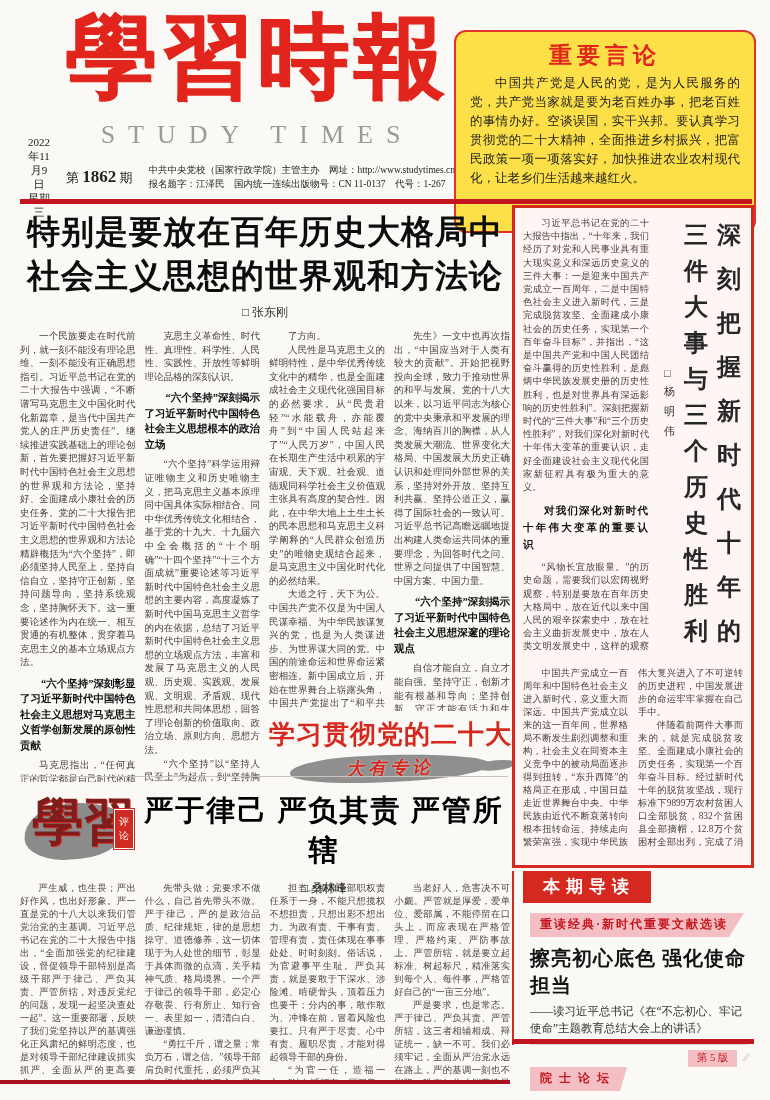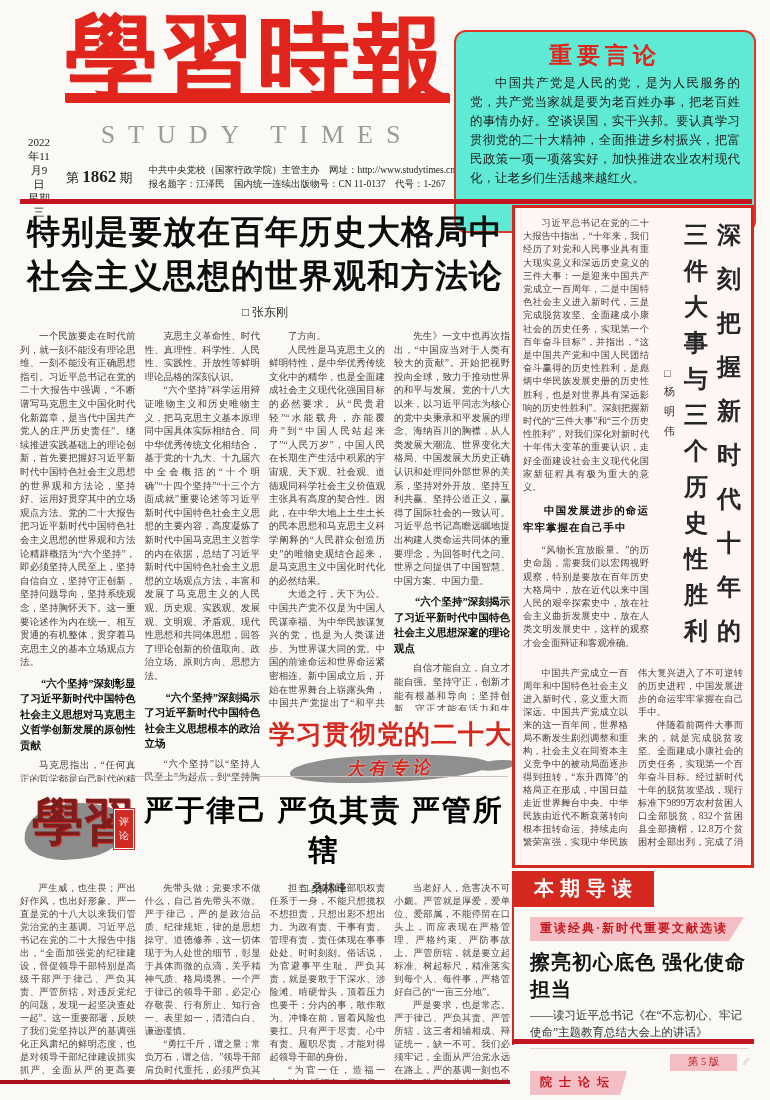"學習時報" .masthead-cn { text-decoration: underline -> none }
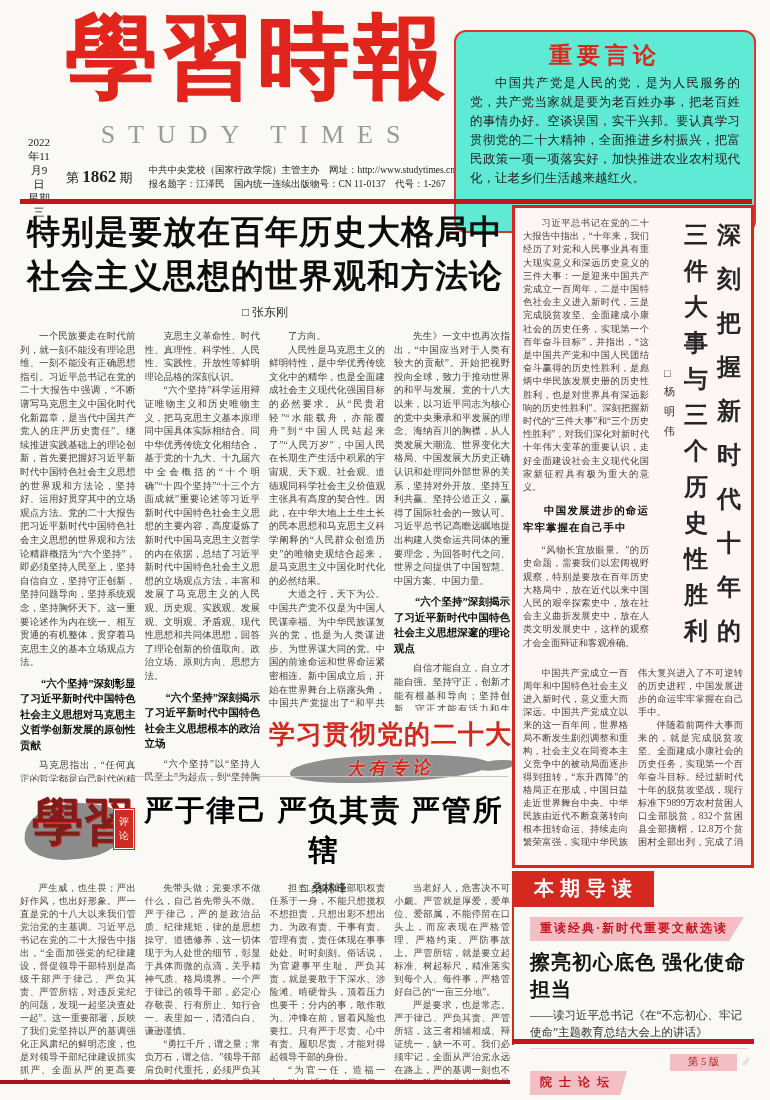"重要言论" .quote-box { background: #5eead4 -> #fde047 }
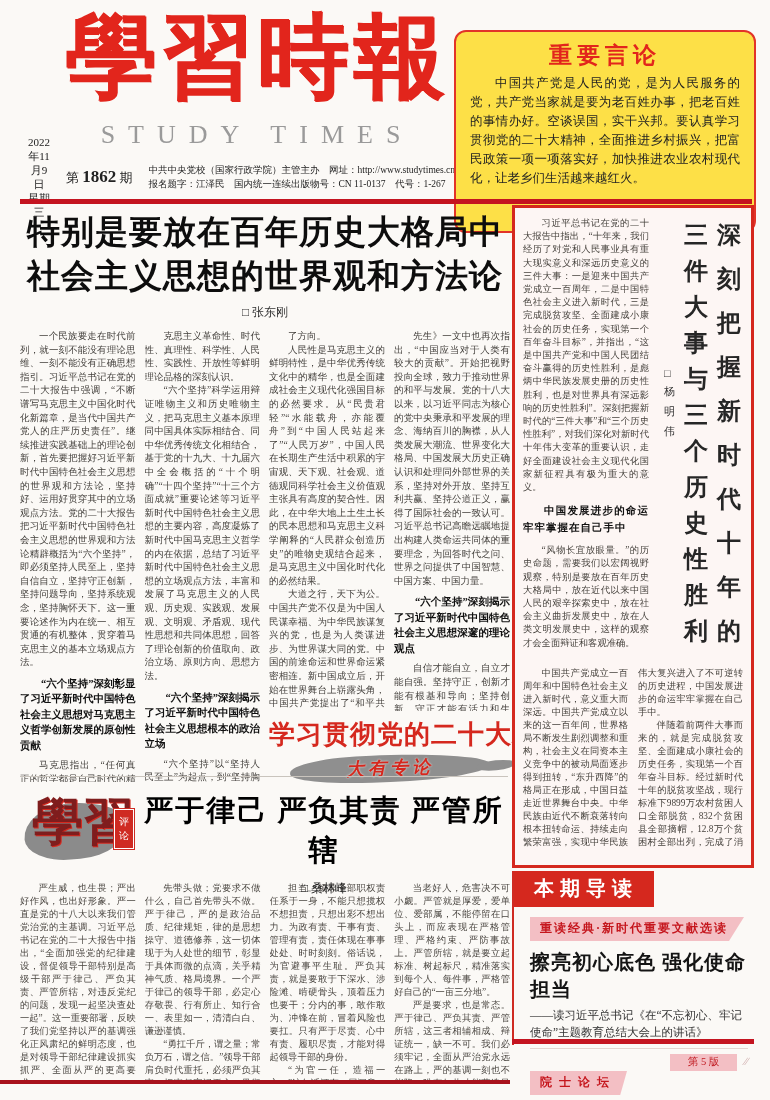"一个民族要走在时代前列，就一刻不能没有理论思维、一刻不能没有正确思想指引。习近平" p.para { text: 运用好贯穿其中的立场观点方法 -> 全面建成小康社会的历史任务 }
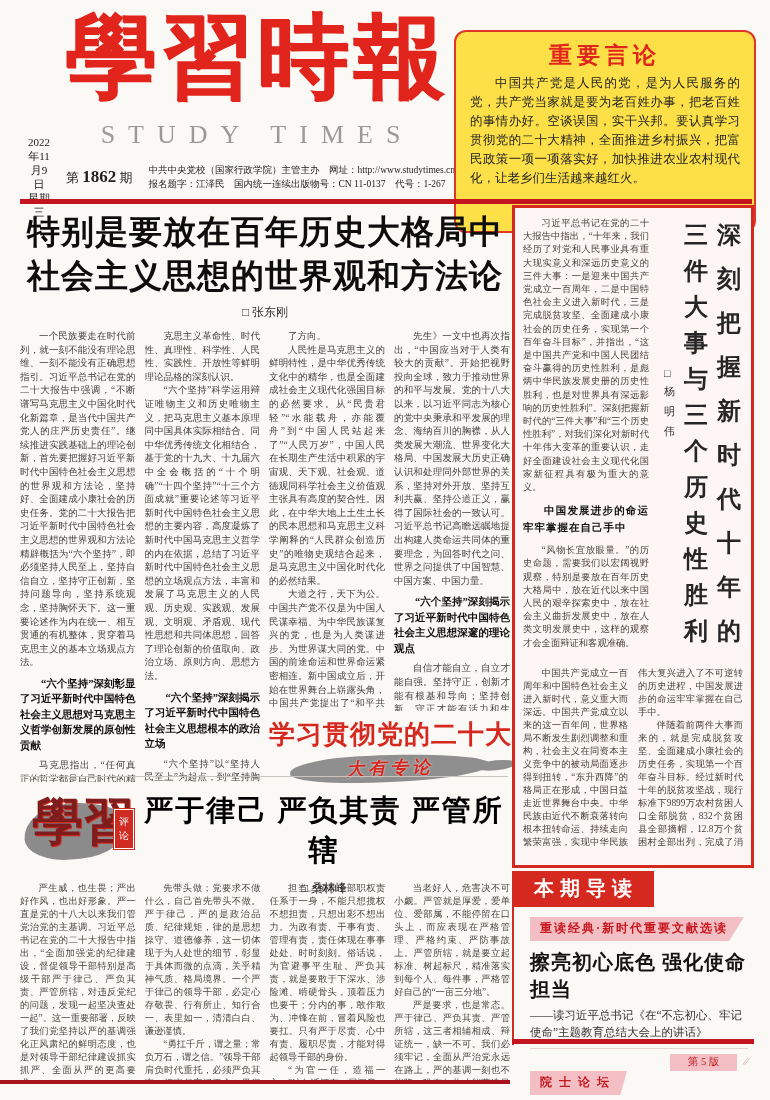"“六个坚持”科学运用辩证唯物主义和历史唯物主义，把马克思主义基本原理同中国具体实" p.para { order: before "“六个坚持”深刻揭示了习近平新时代中国特色社会主义思想根本的政治立场" -> after "“六个坚持”深刻揭示了习近平新时代中国特色社会主义思想根本的政治立场" }
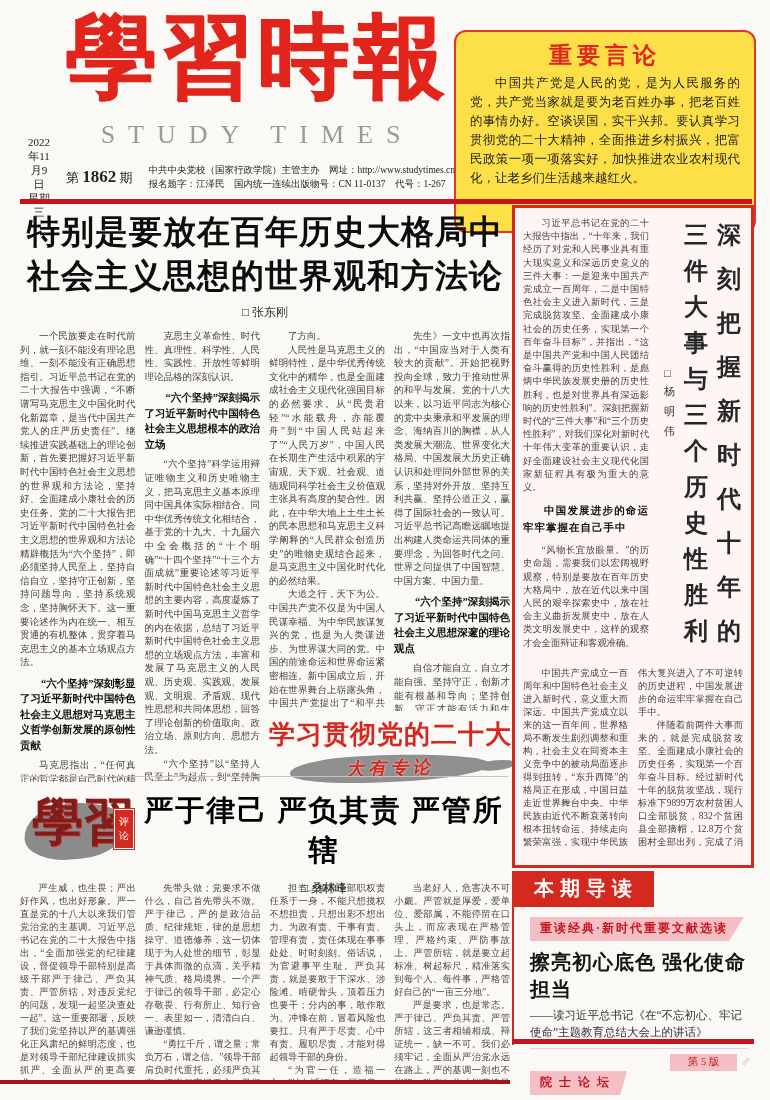"中国发展进步的命运牢牢掌握在自己手中" p.para { text: 中国发展进步的命运牢牢掌握在自己手中 -> 对我们深化对新时代十年伟大变革的重要认识 }
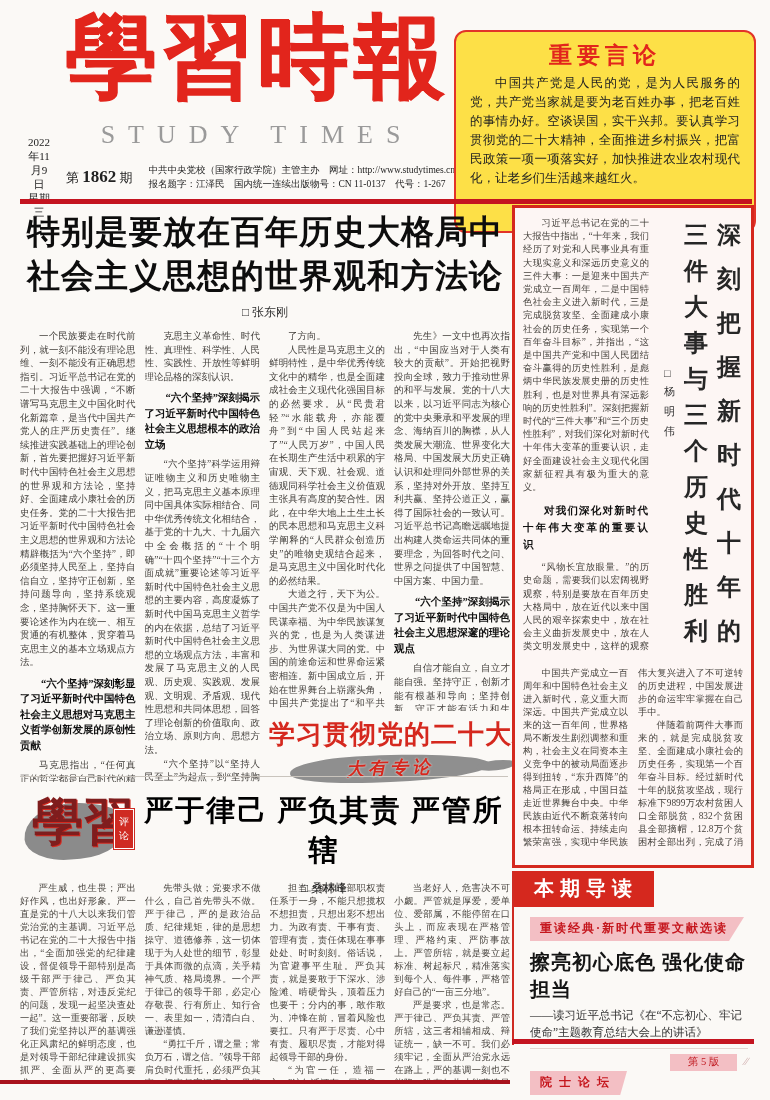"本期导读" .digest-tab { font-size: 20px -> 17px; margin-left: none -> 9px }
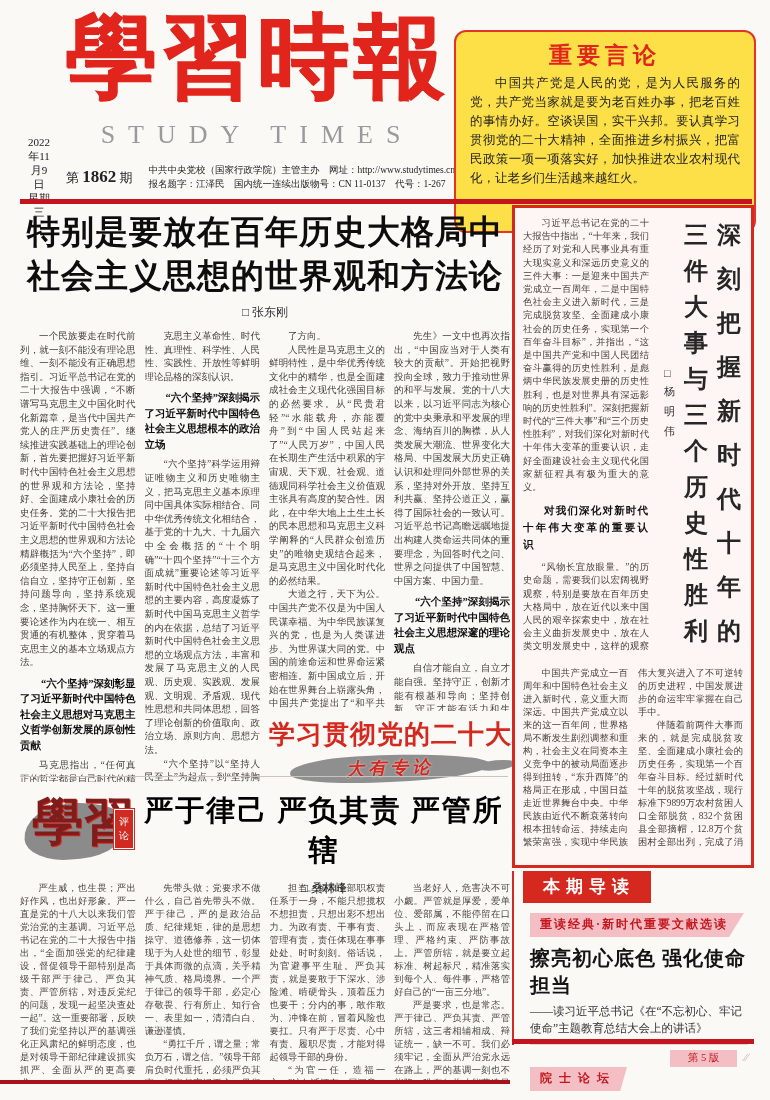"第 5 版" .digest-page { padding: 1px 18px 2px -> 1px 9px 2px }
